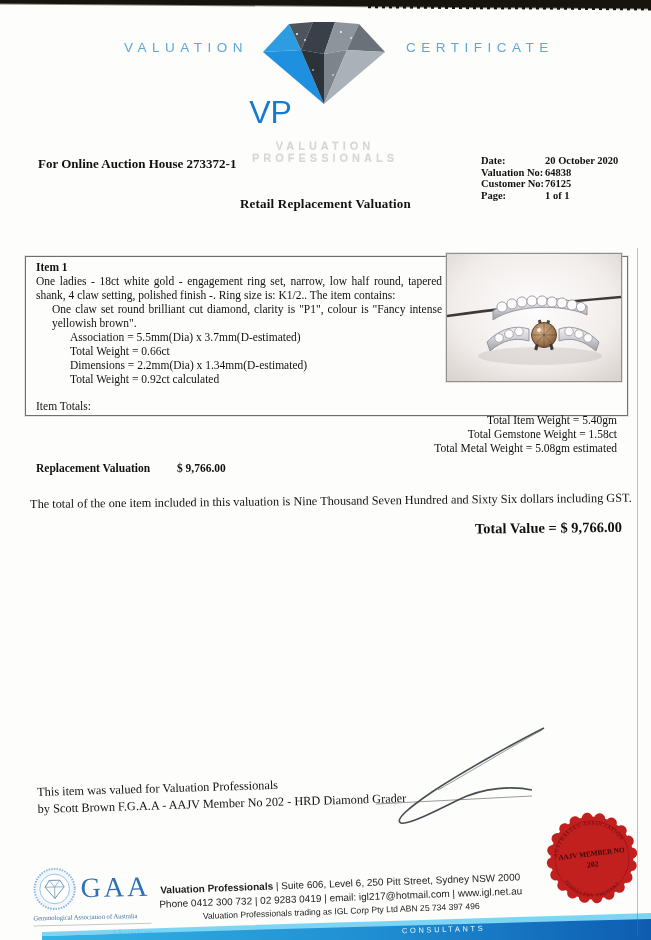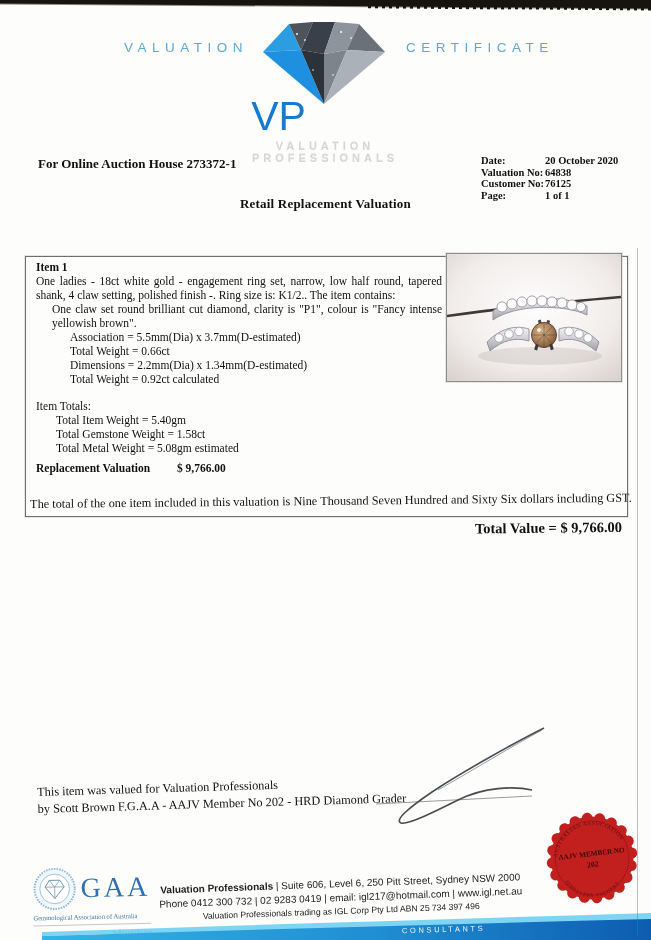"VP" .vp-initials { font-size: 41px -> 32px; left: 8px -> 0 }
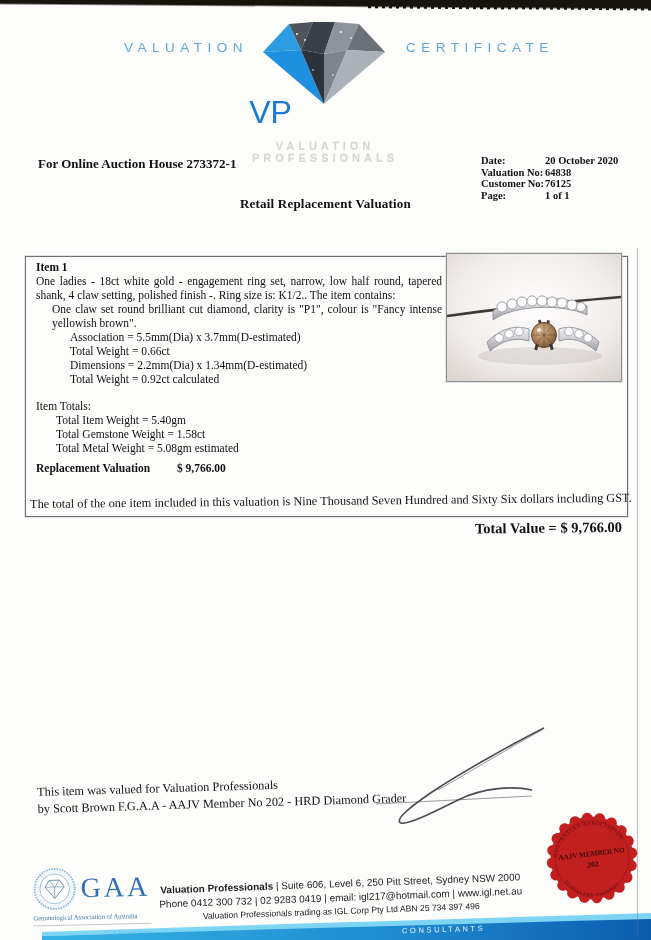"Item 1" .item-box { height: 261px -> 160px }
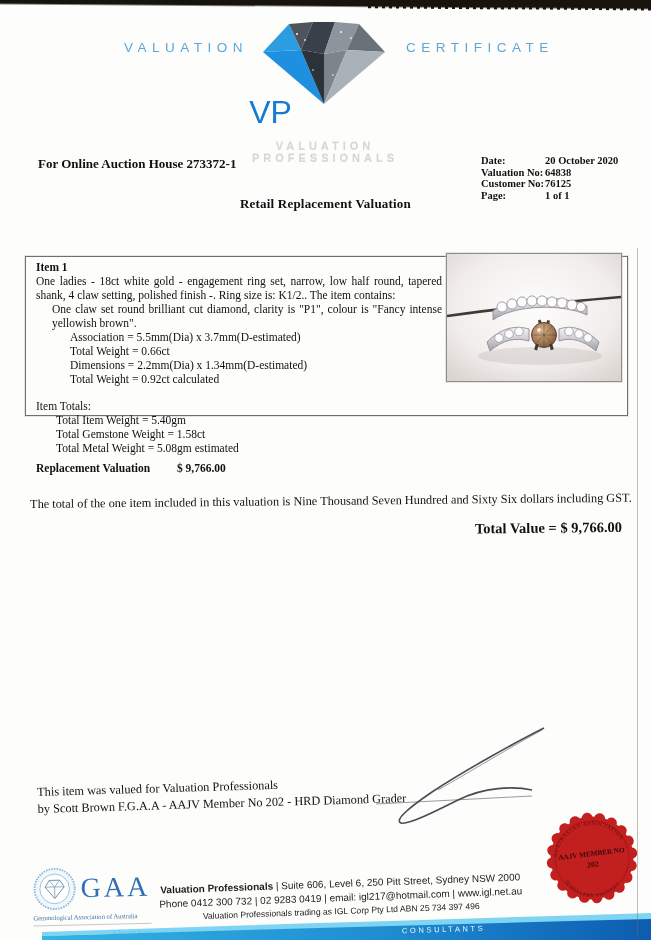"Total Item Weight = 5.40gm" .totals-ind { text-align: none -> right }
